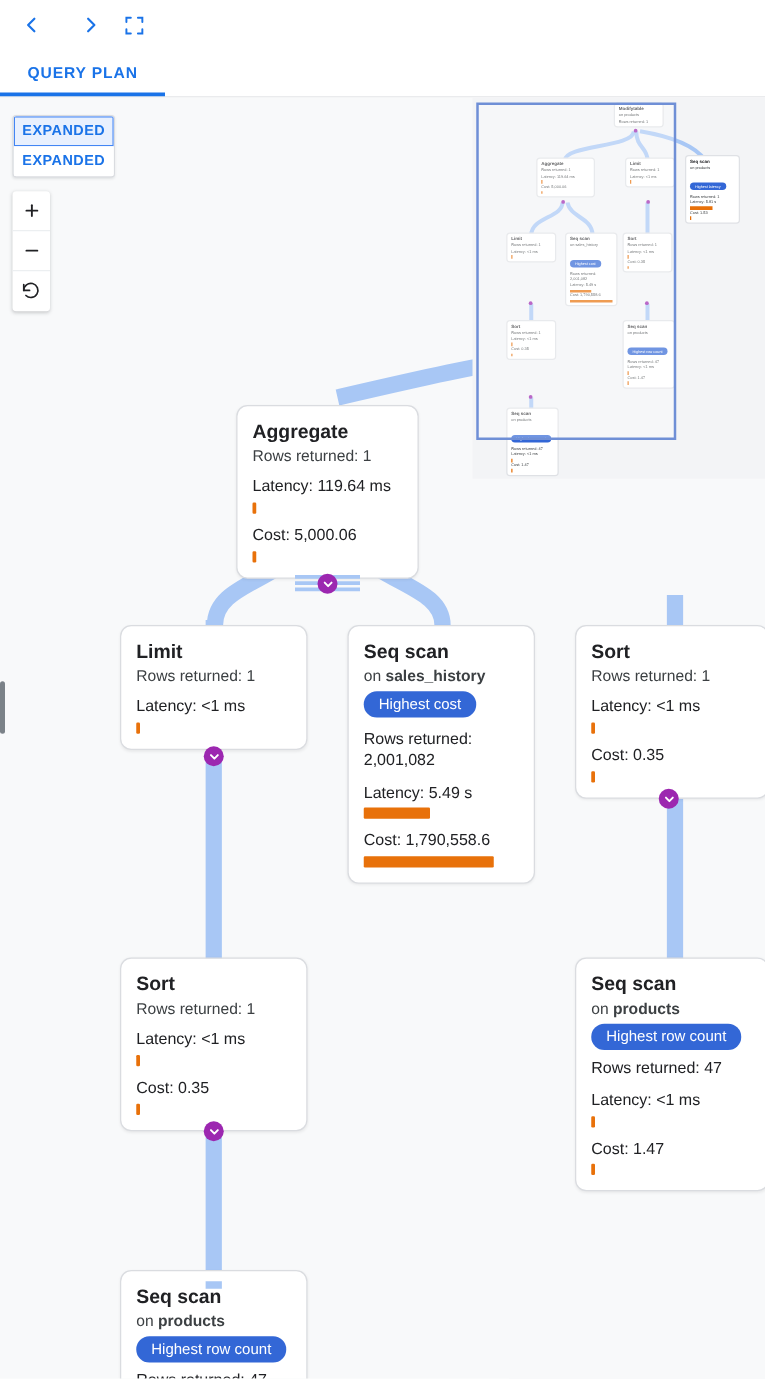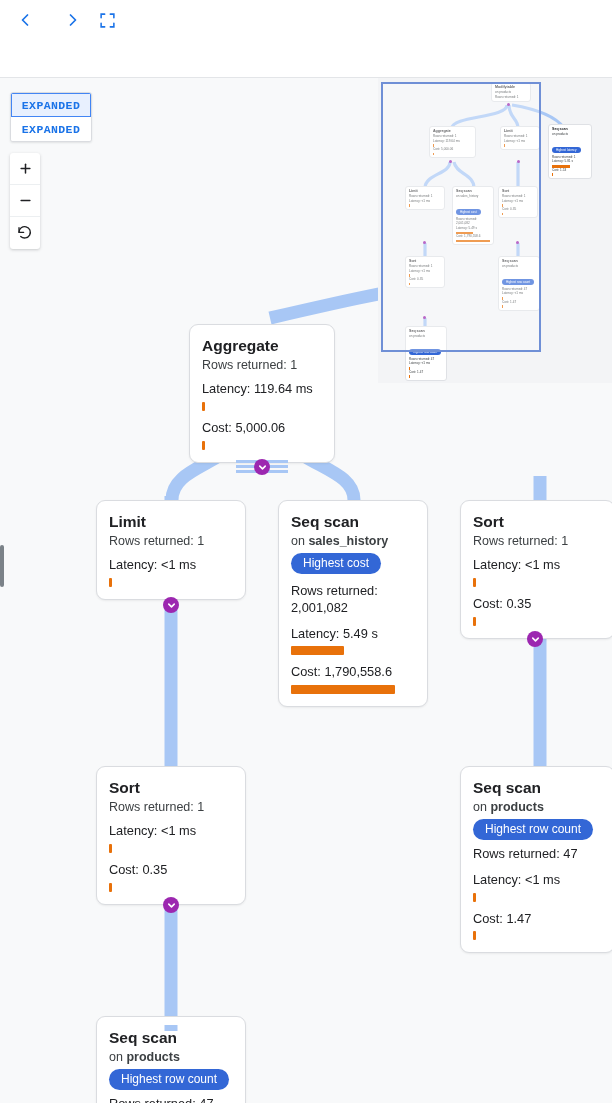"QUERY PLAN" div.tab { html: none -> <div>QUERY PLAN</div> }
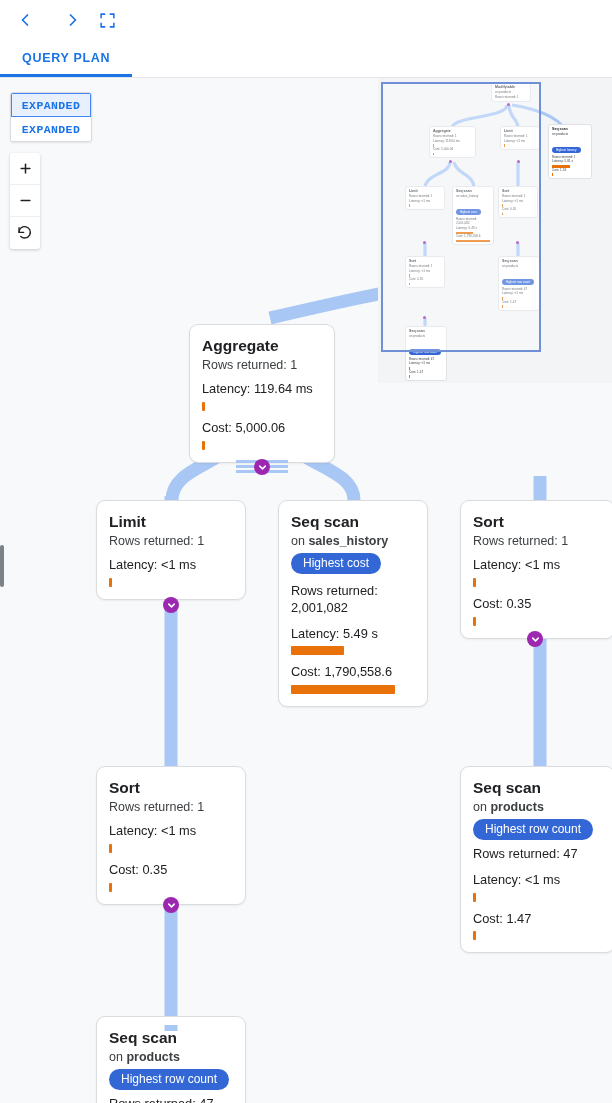"EXPANDED" .mode-toggle { font-family: Liberation Mono, monospace -> none }
